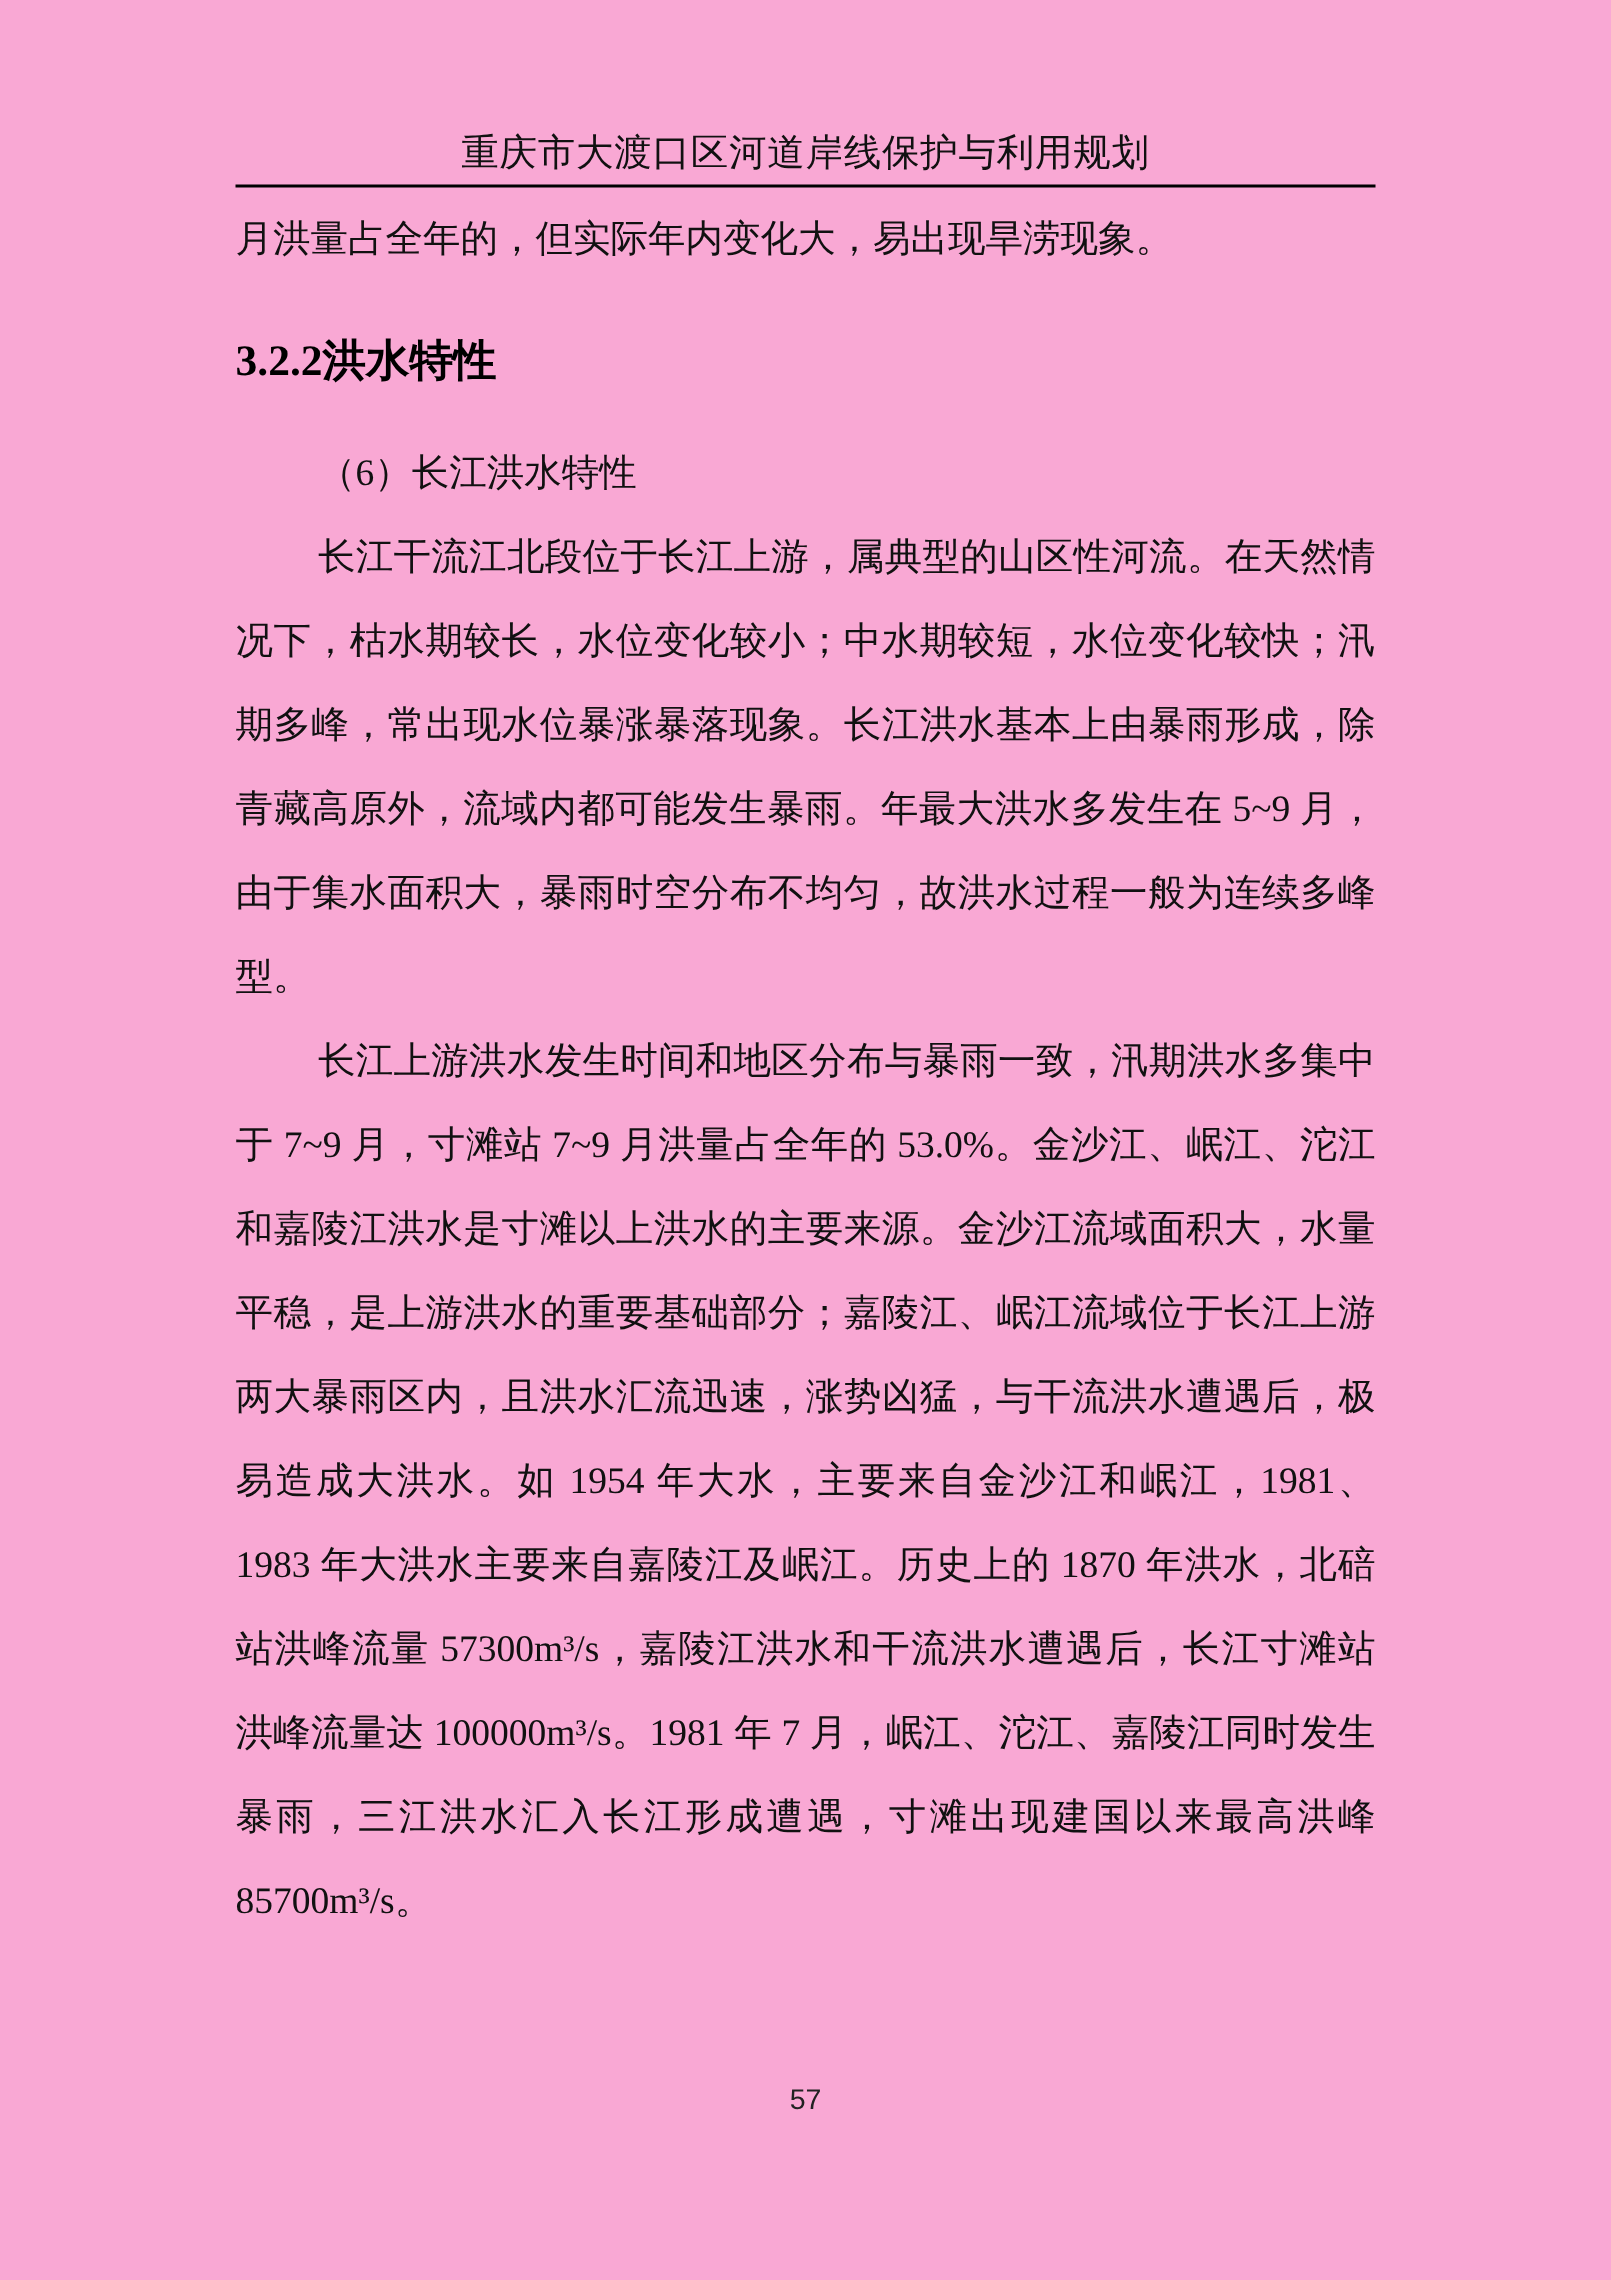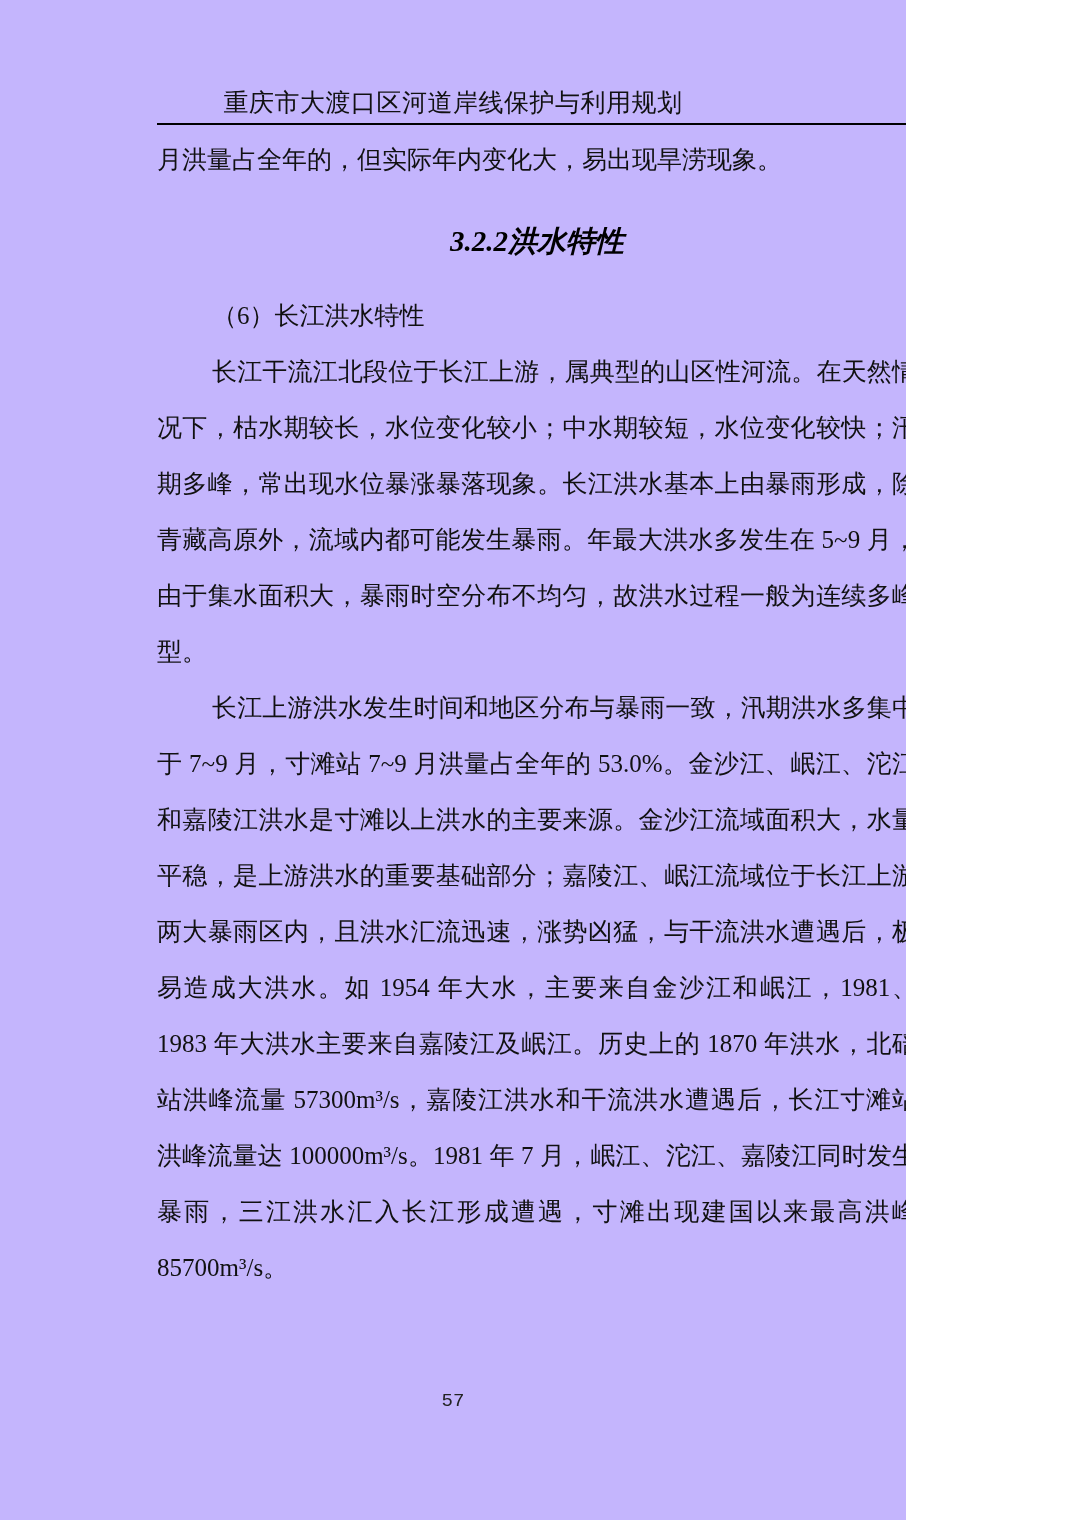"重庆市大渡口区河道岸线保护与利用规划" .page { background: #c4b5fd -> #f9a8d4; width: 906px -> 1074px }
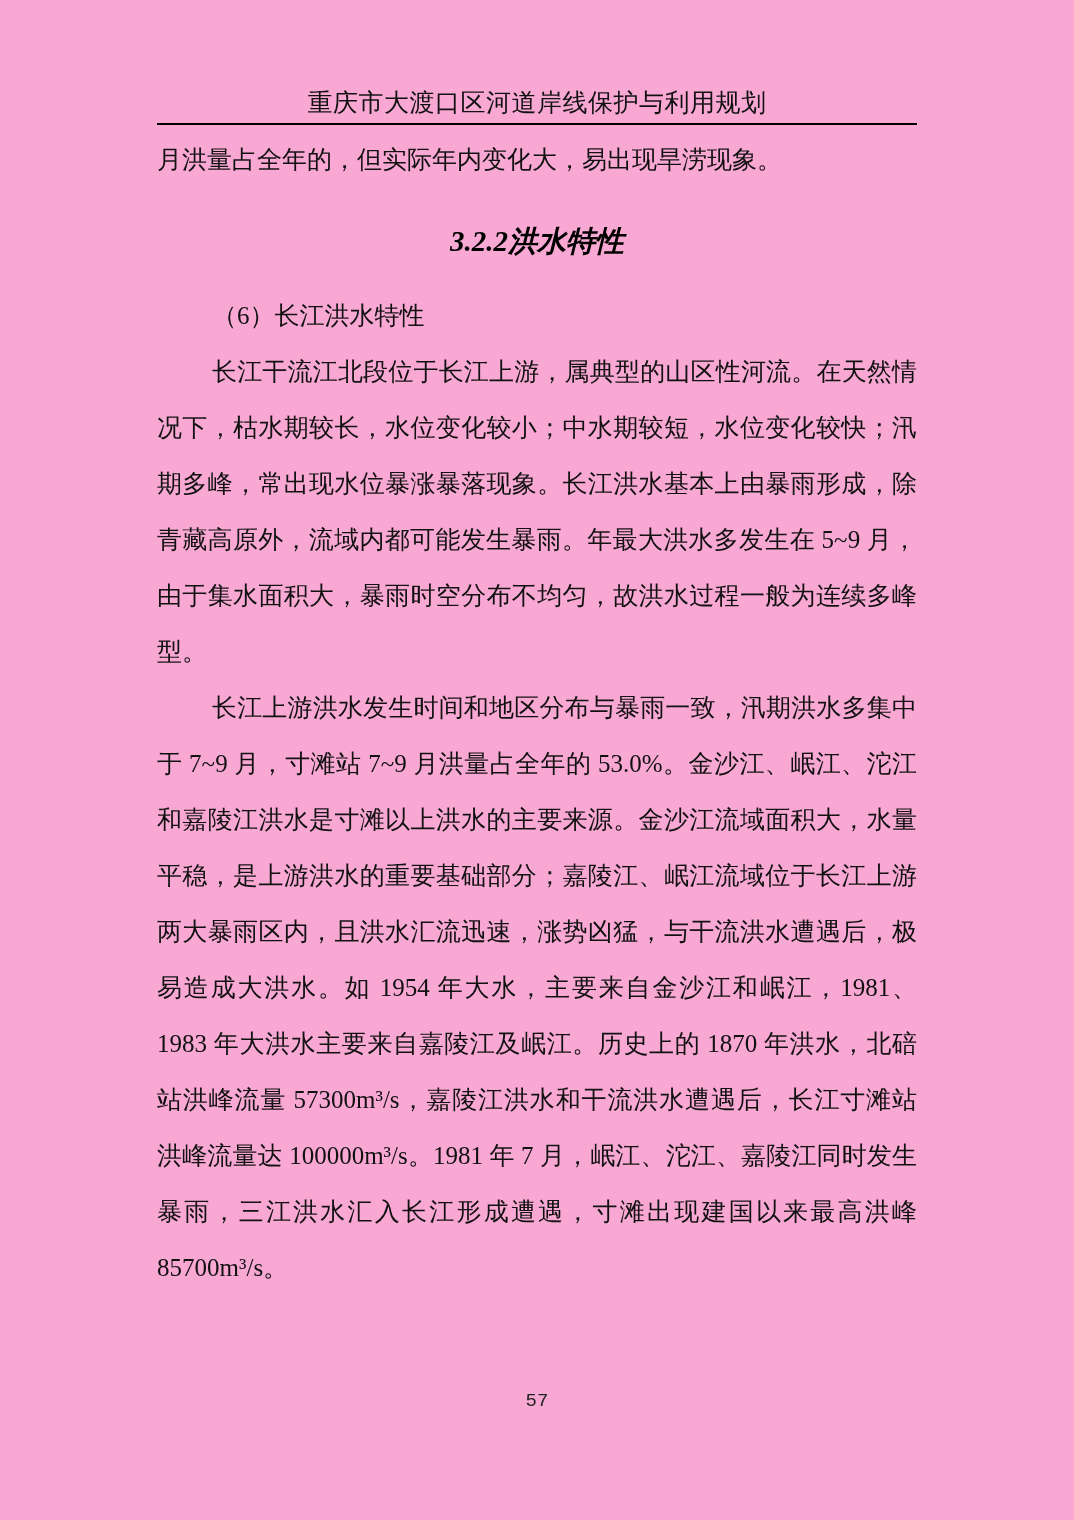"3.2.2洪水特性" .section-heading { font-style: italic -> none; text-align: center -> left }
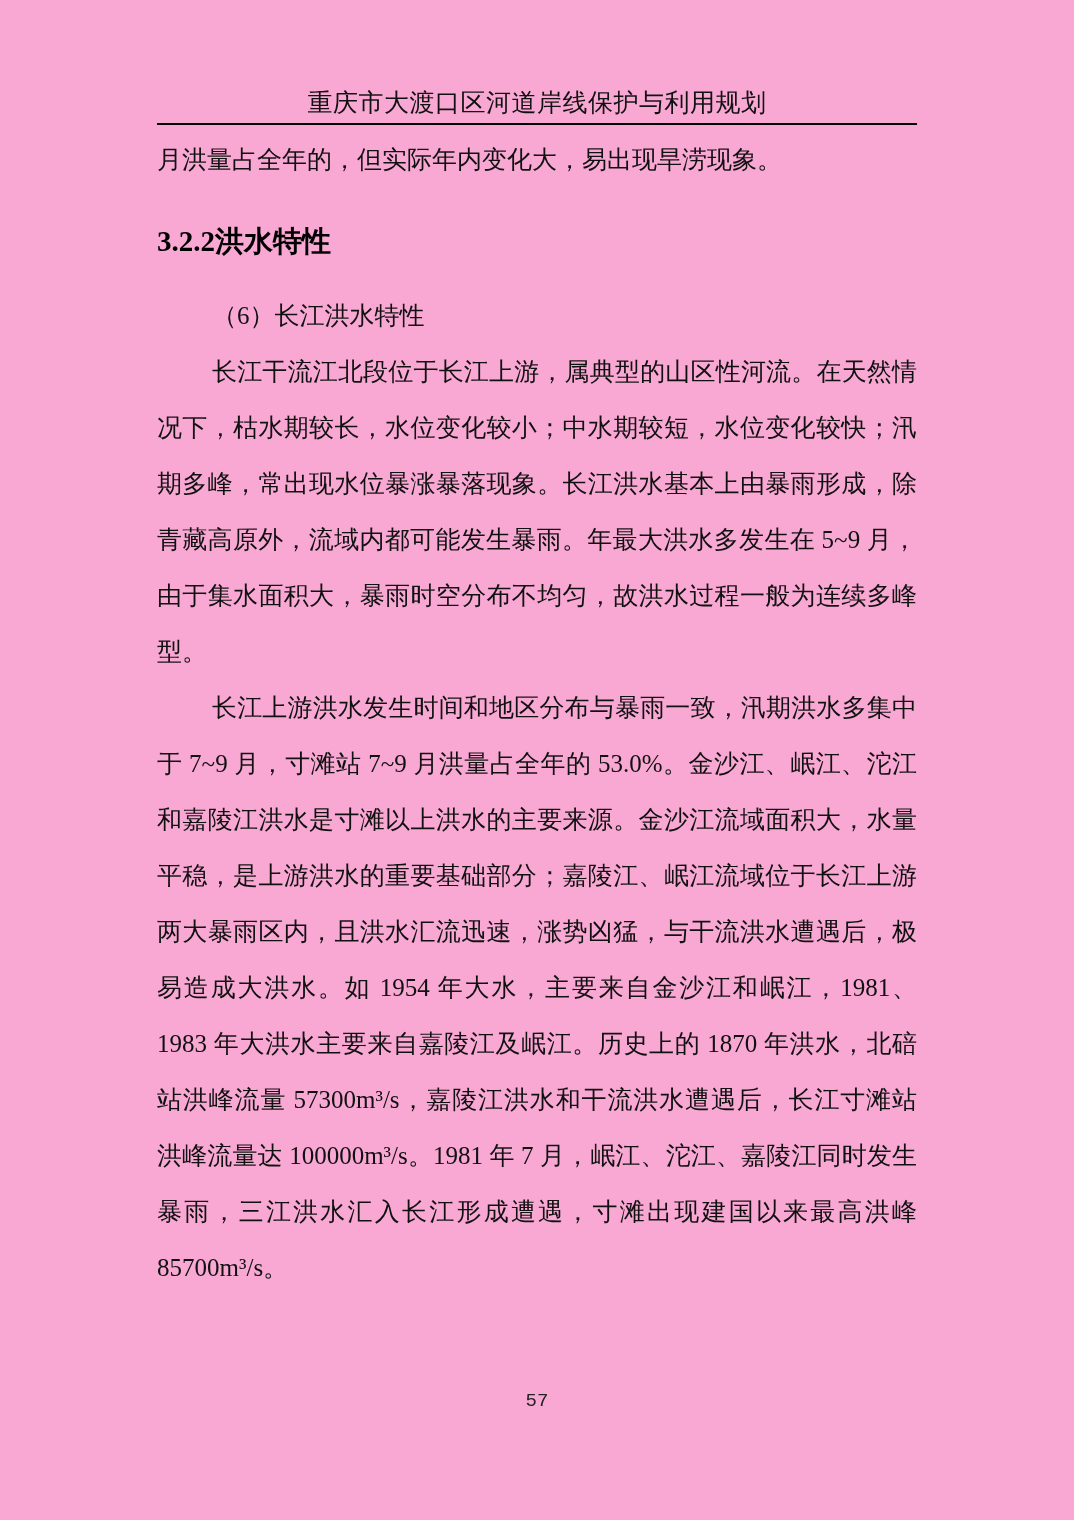"57" .page-number { font-family: Liberation Mono, monospace -> Liberation Sans, sans-serif }
